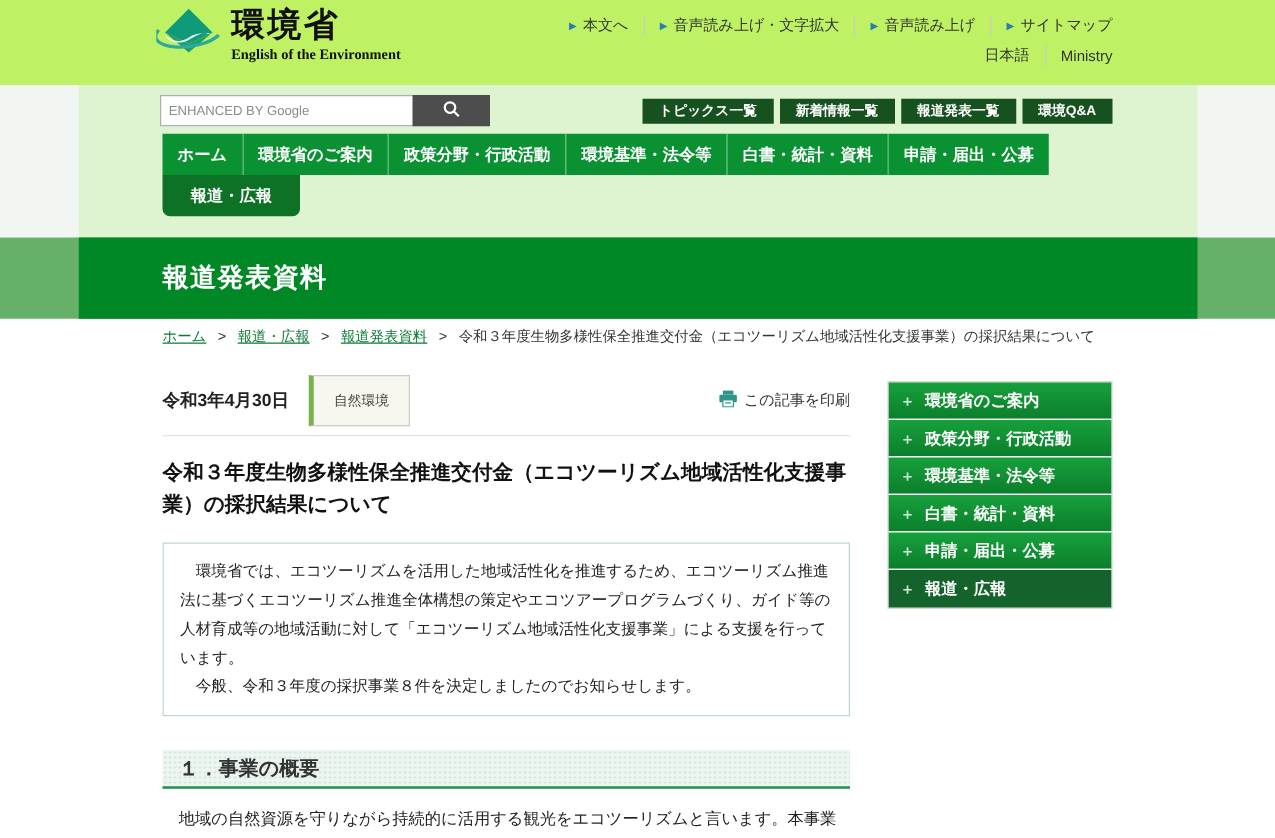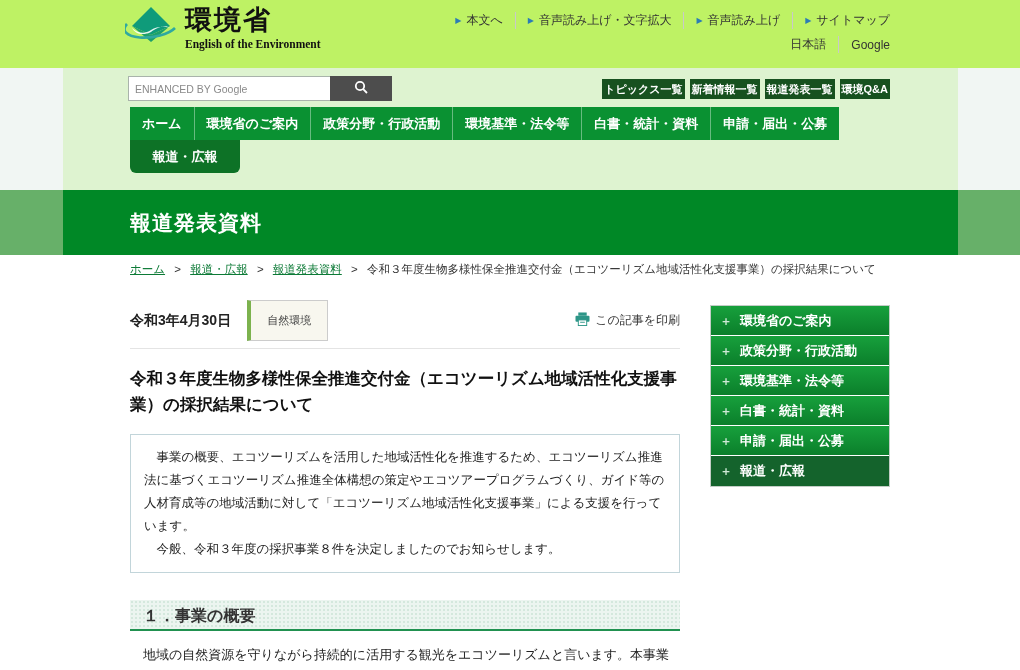"Google" span.lang-item { text: Google -> Ministry }
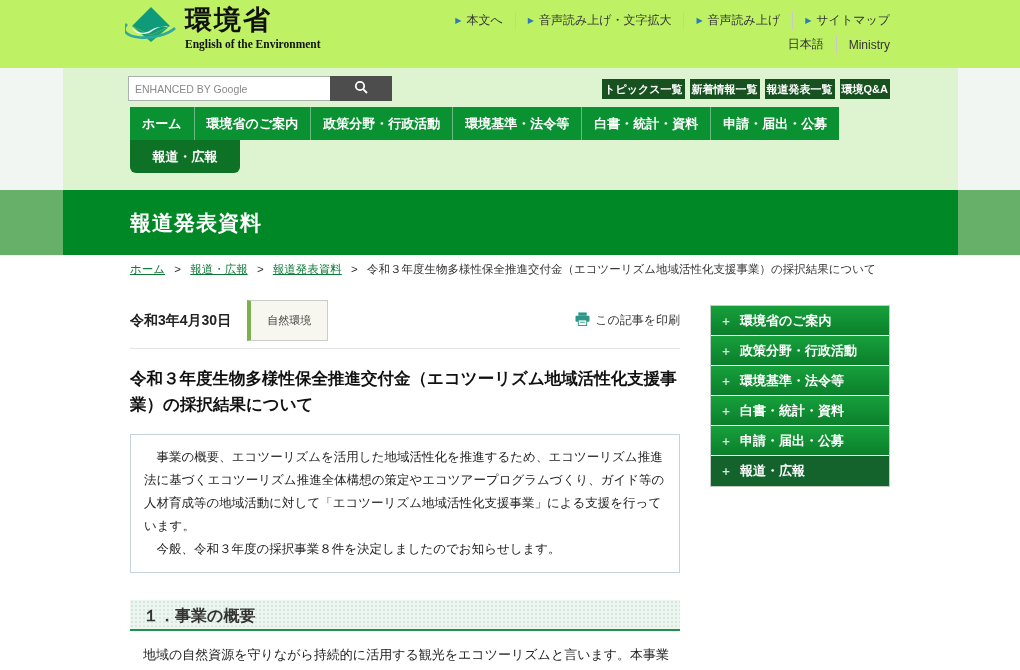"トピックス一覧" .qbtn { padding: 0 2px -> 0 13px }
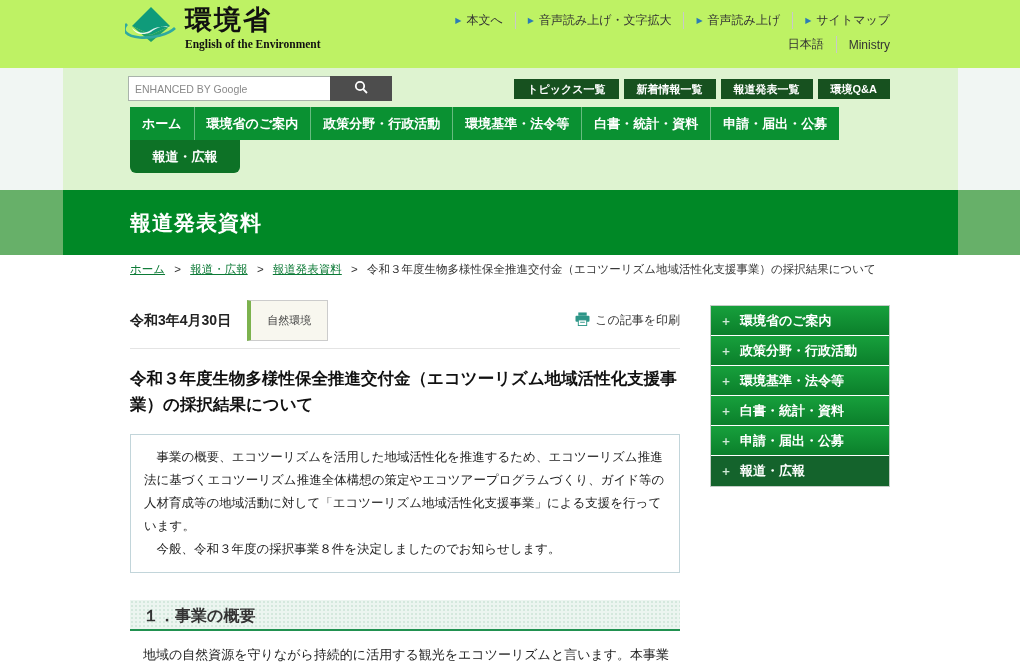"事業の概要、エコツーリズムを活用した地域活性化を推進するため、エコツーリズム推進" p { text: 事業の概要 -> 環境省では }
